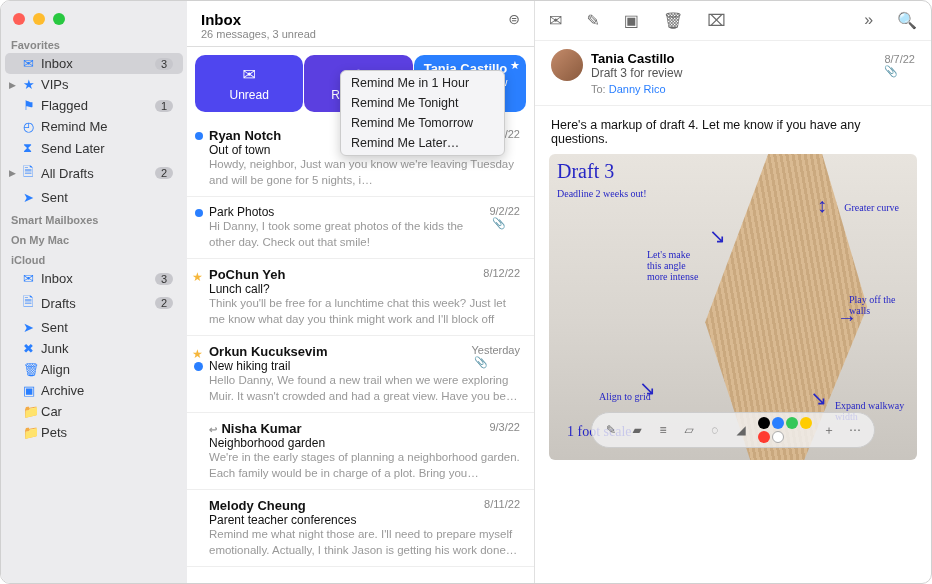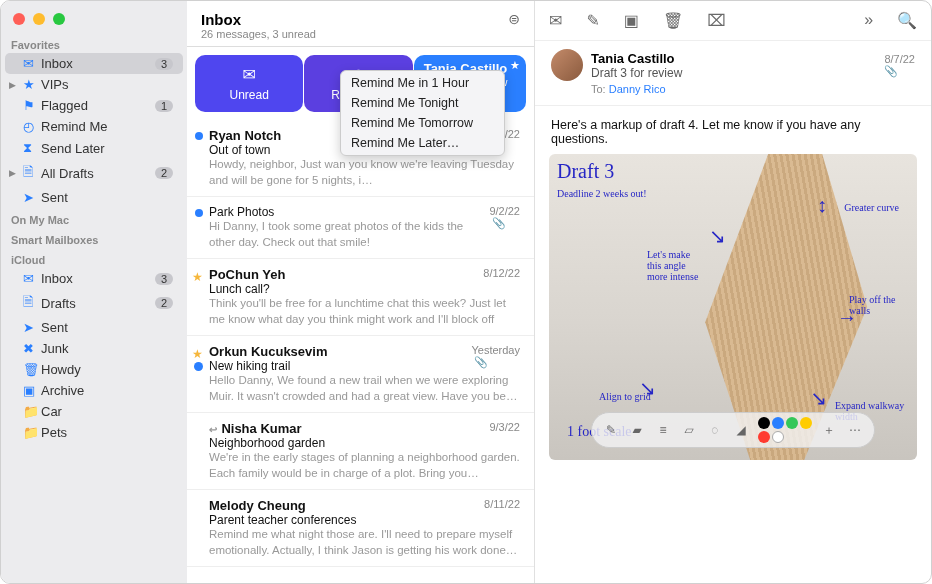"On My Mac" div.sb-section { order: before "Smart Mailboxes" -> after "Smart Mailboxes" }
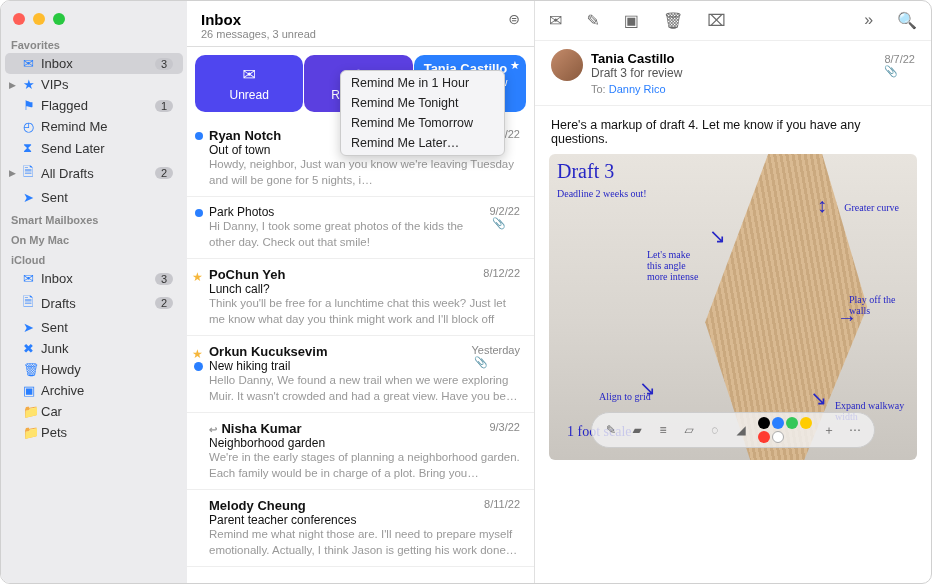"Howdy" span.label { text: Howdy -> Align }
